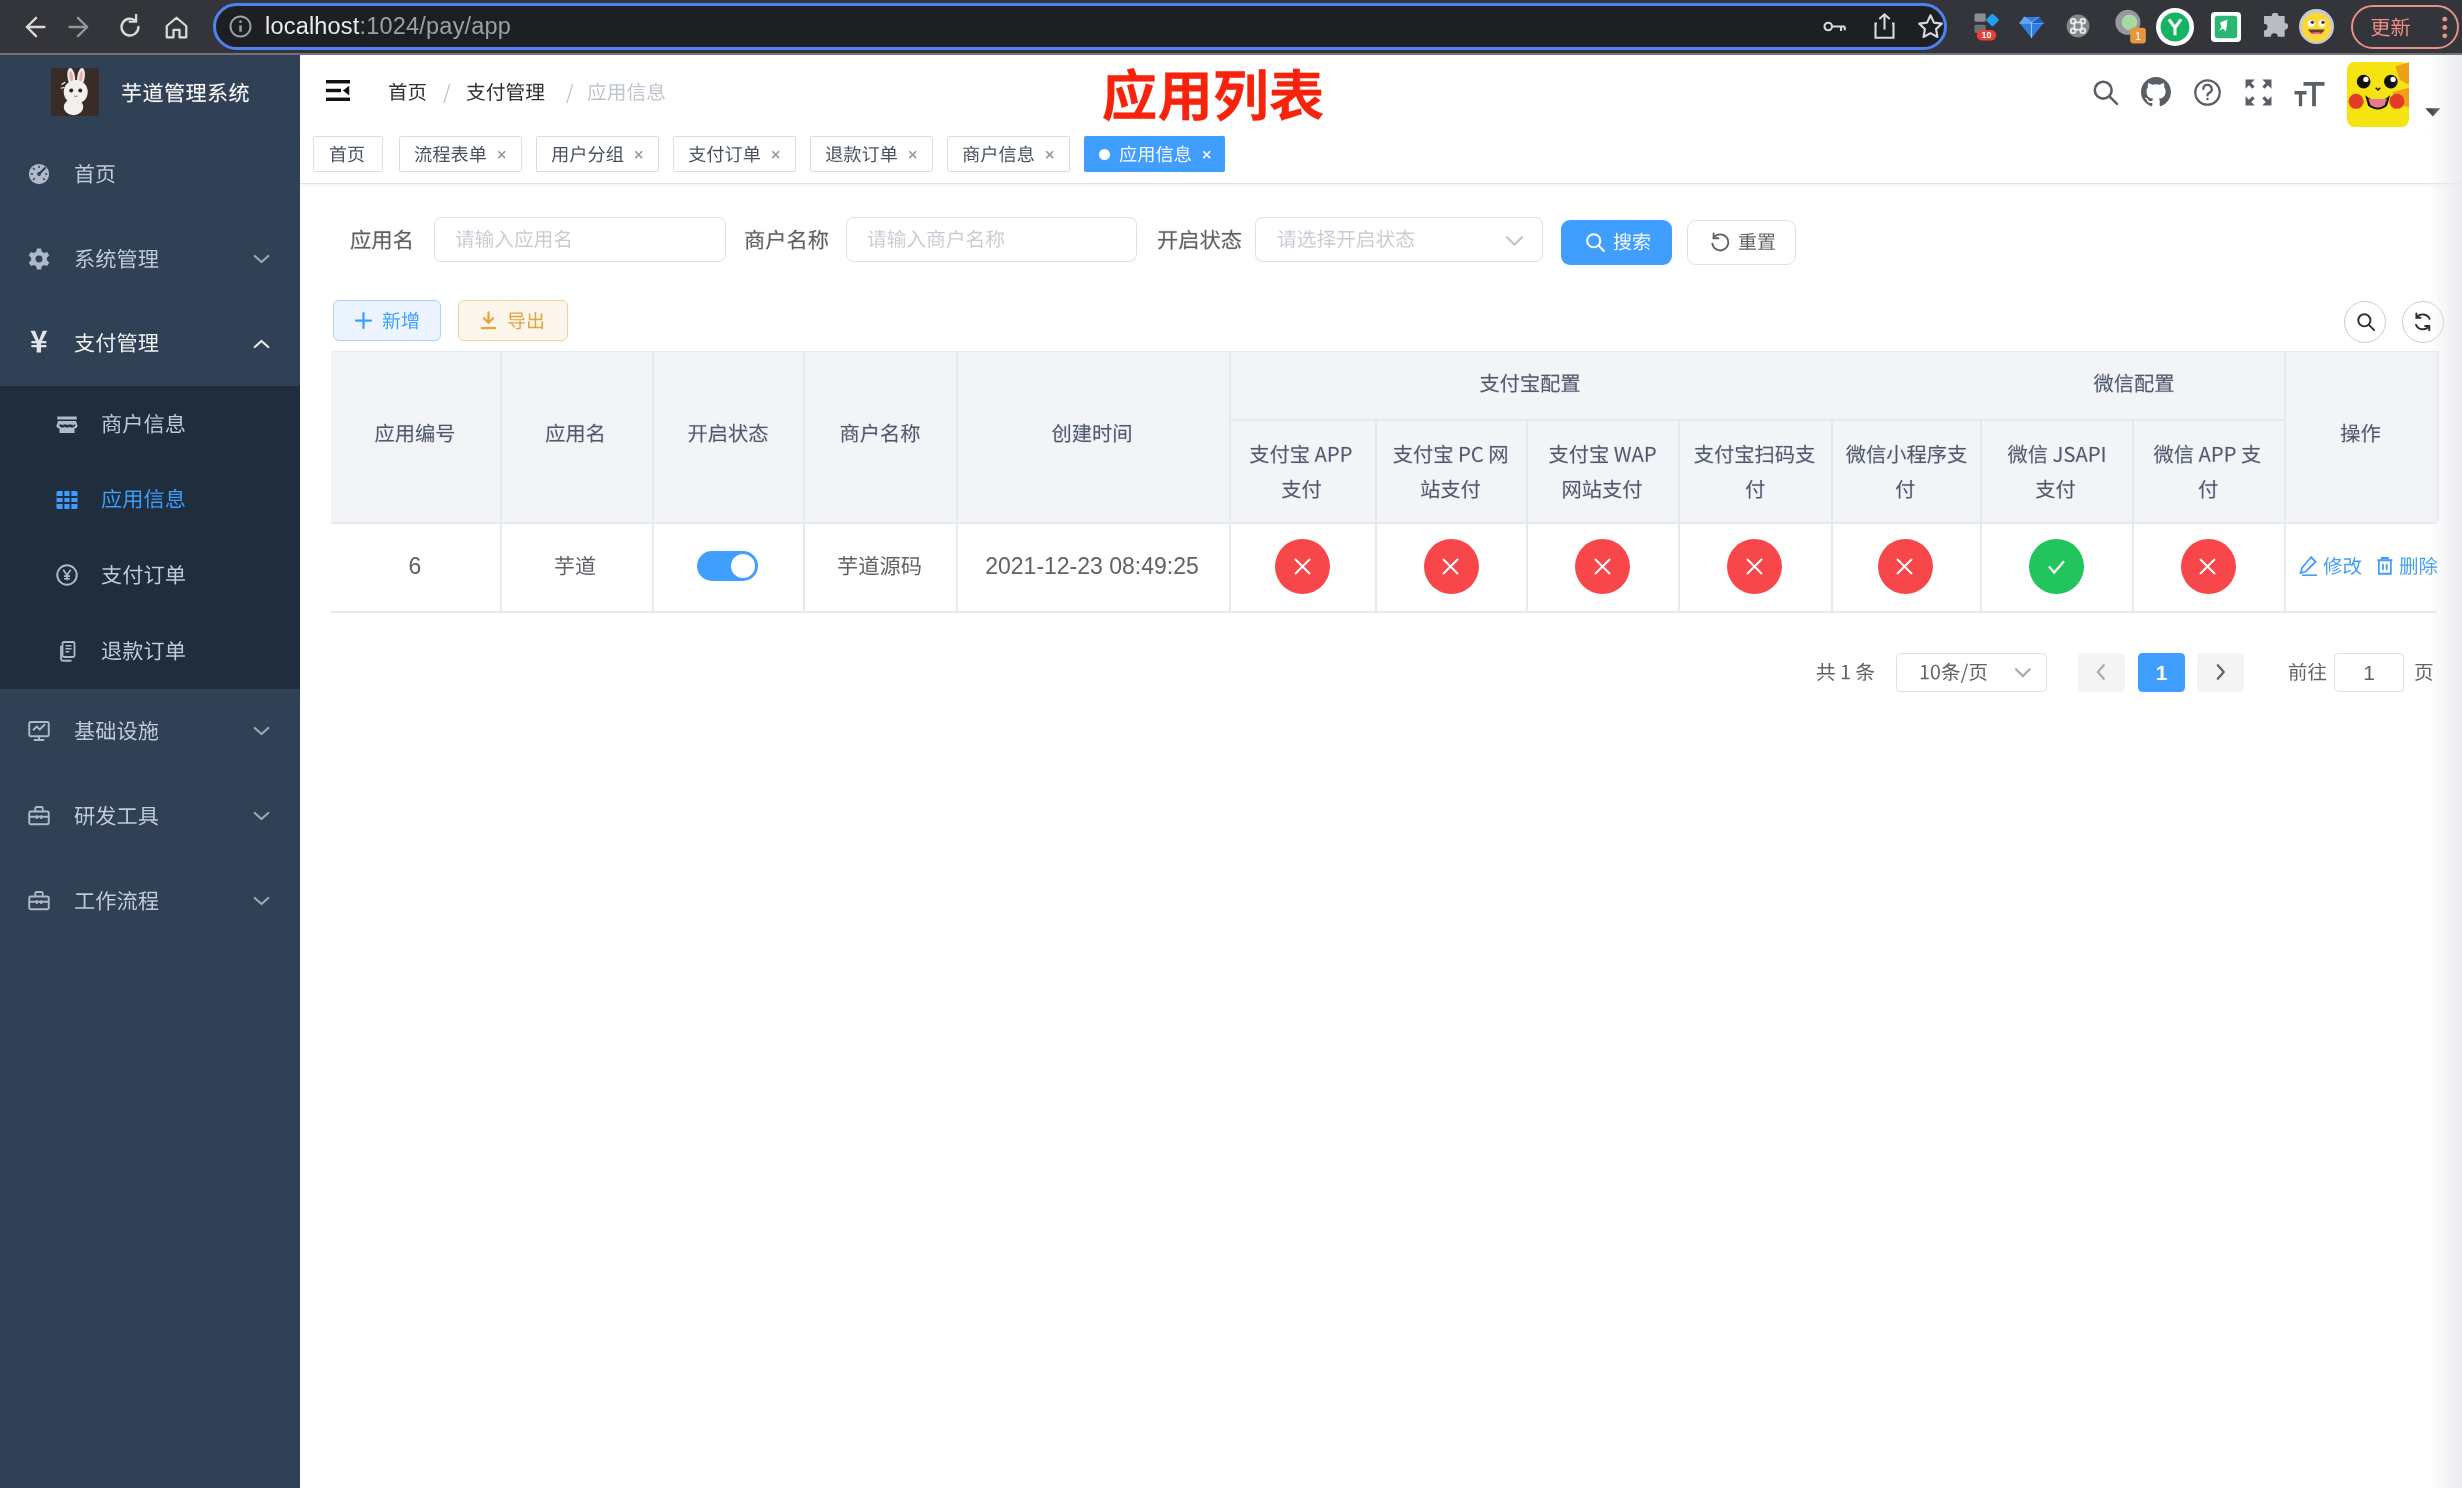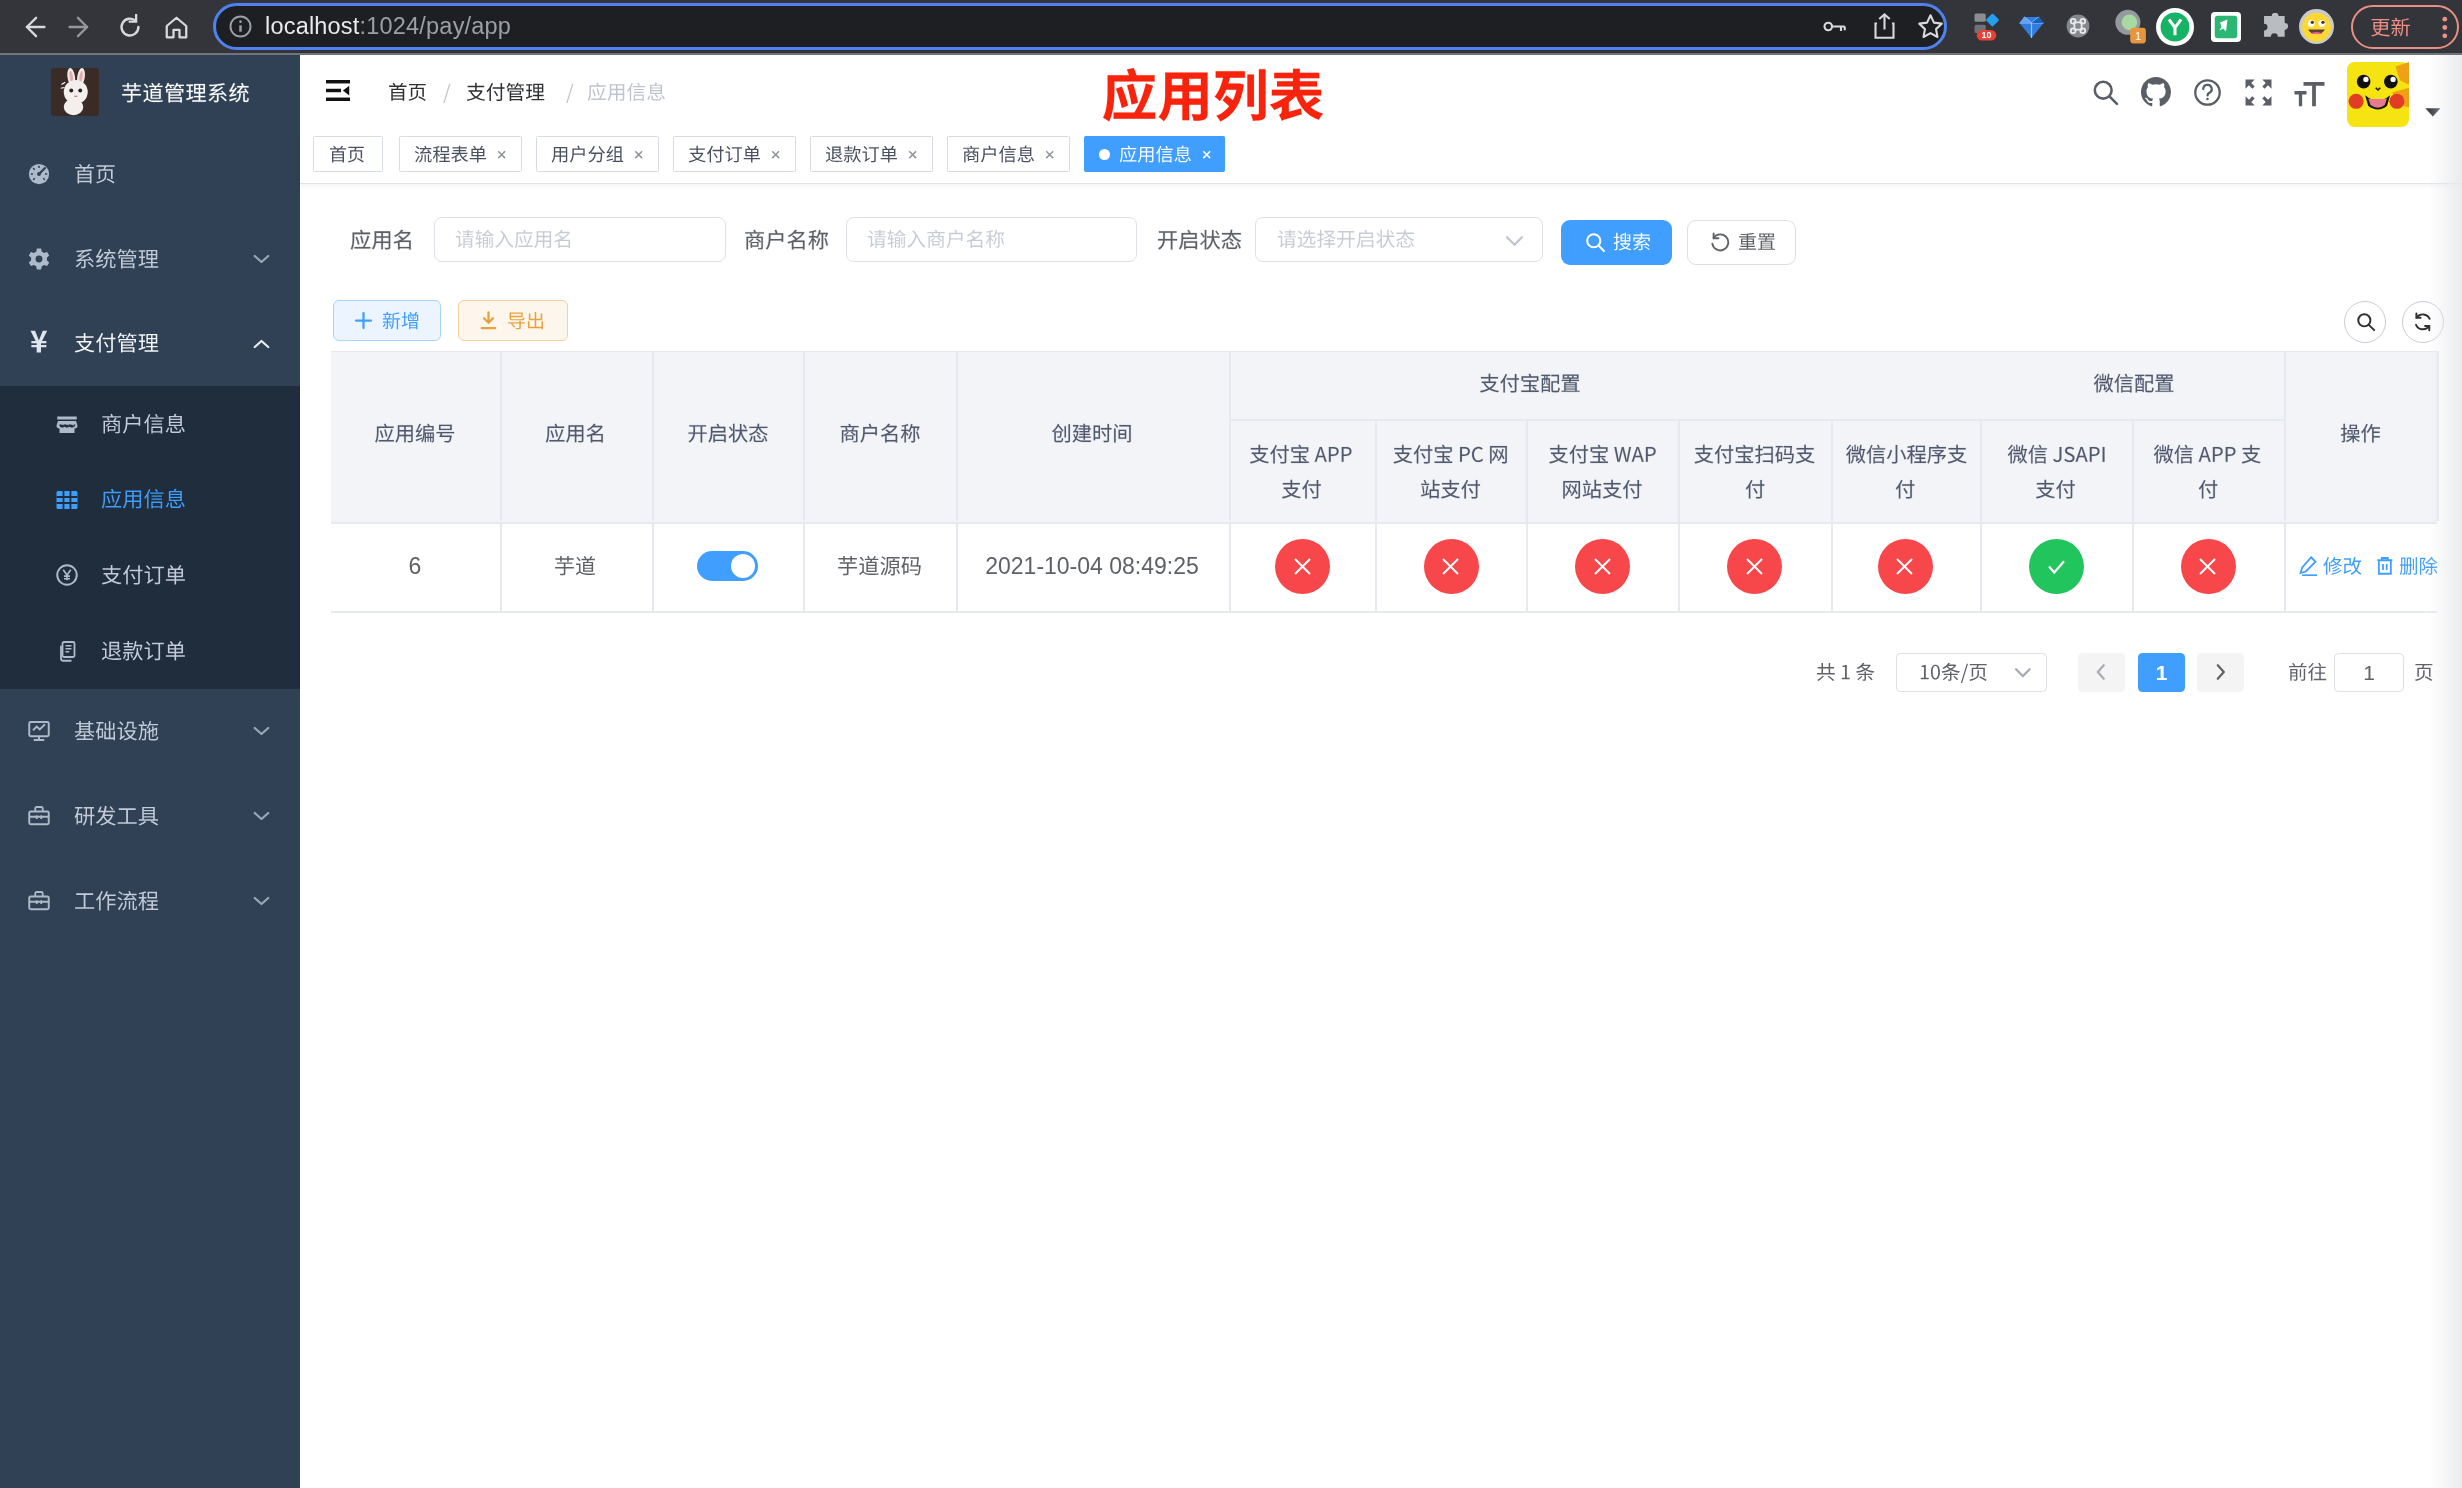"2021-10-04 08:49:25" div { text: 2021-10-04 -> 2021-12-23 }
